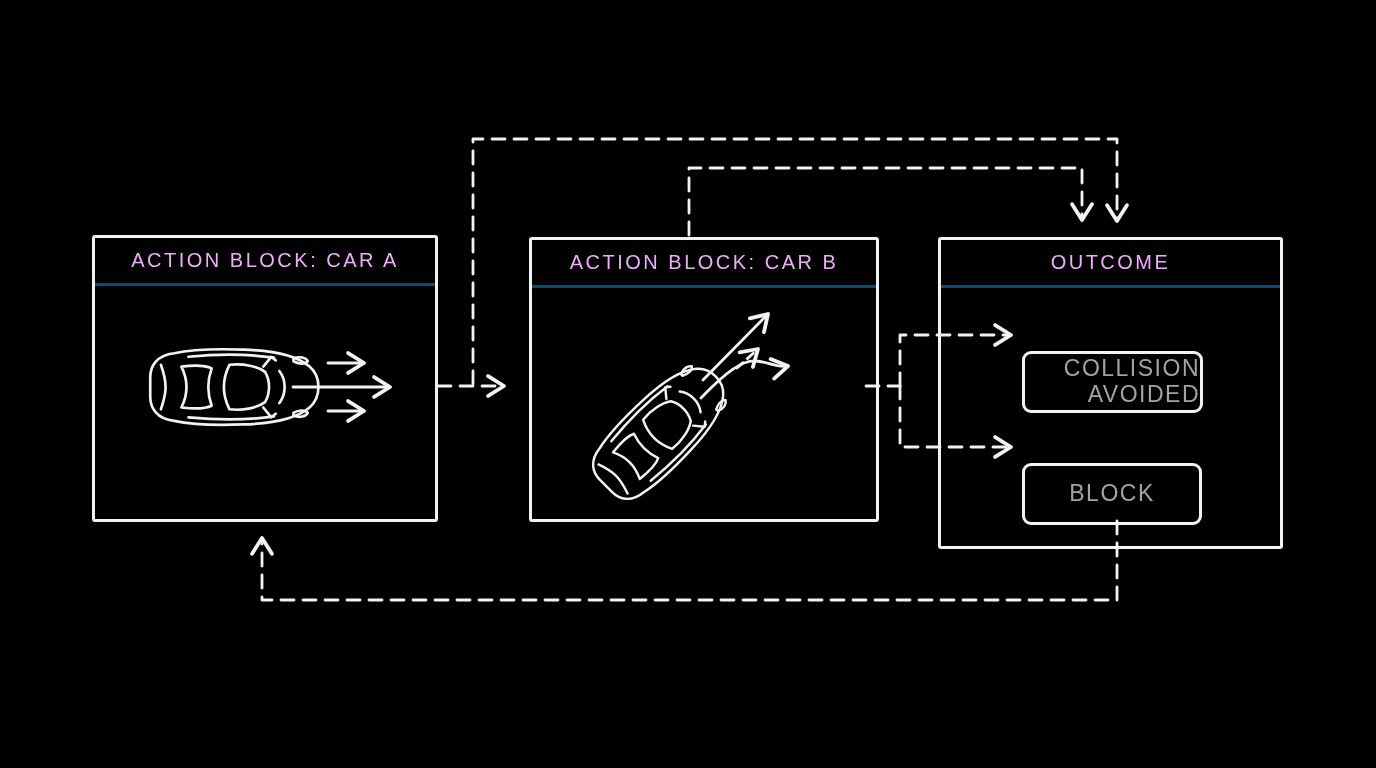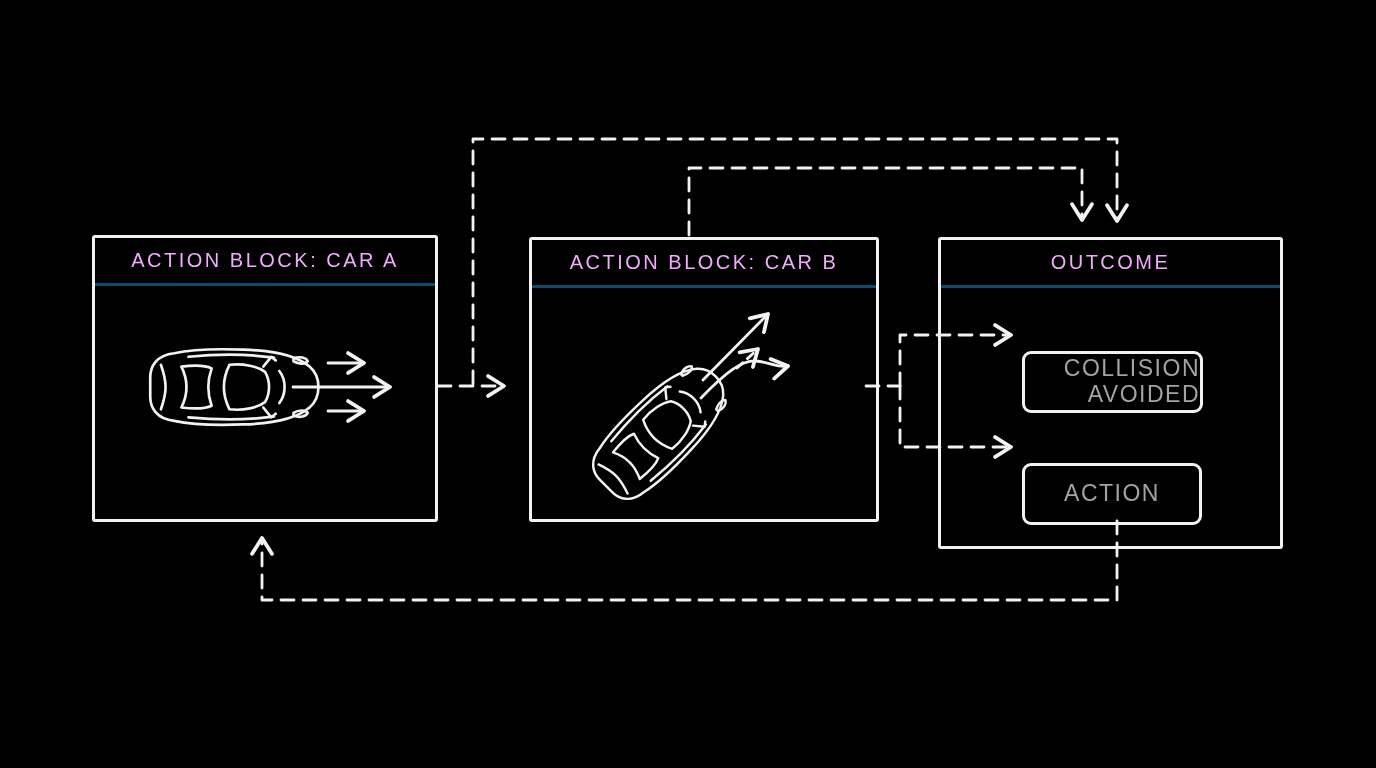"ACTION" span { text: ACTION -> BLOCK }
